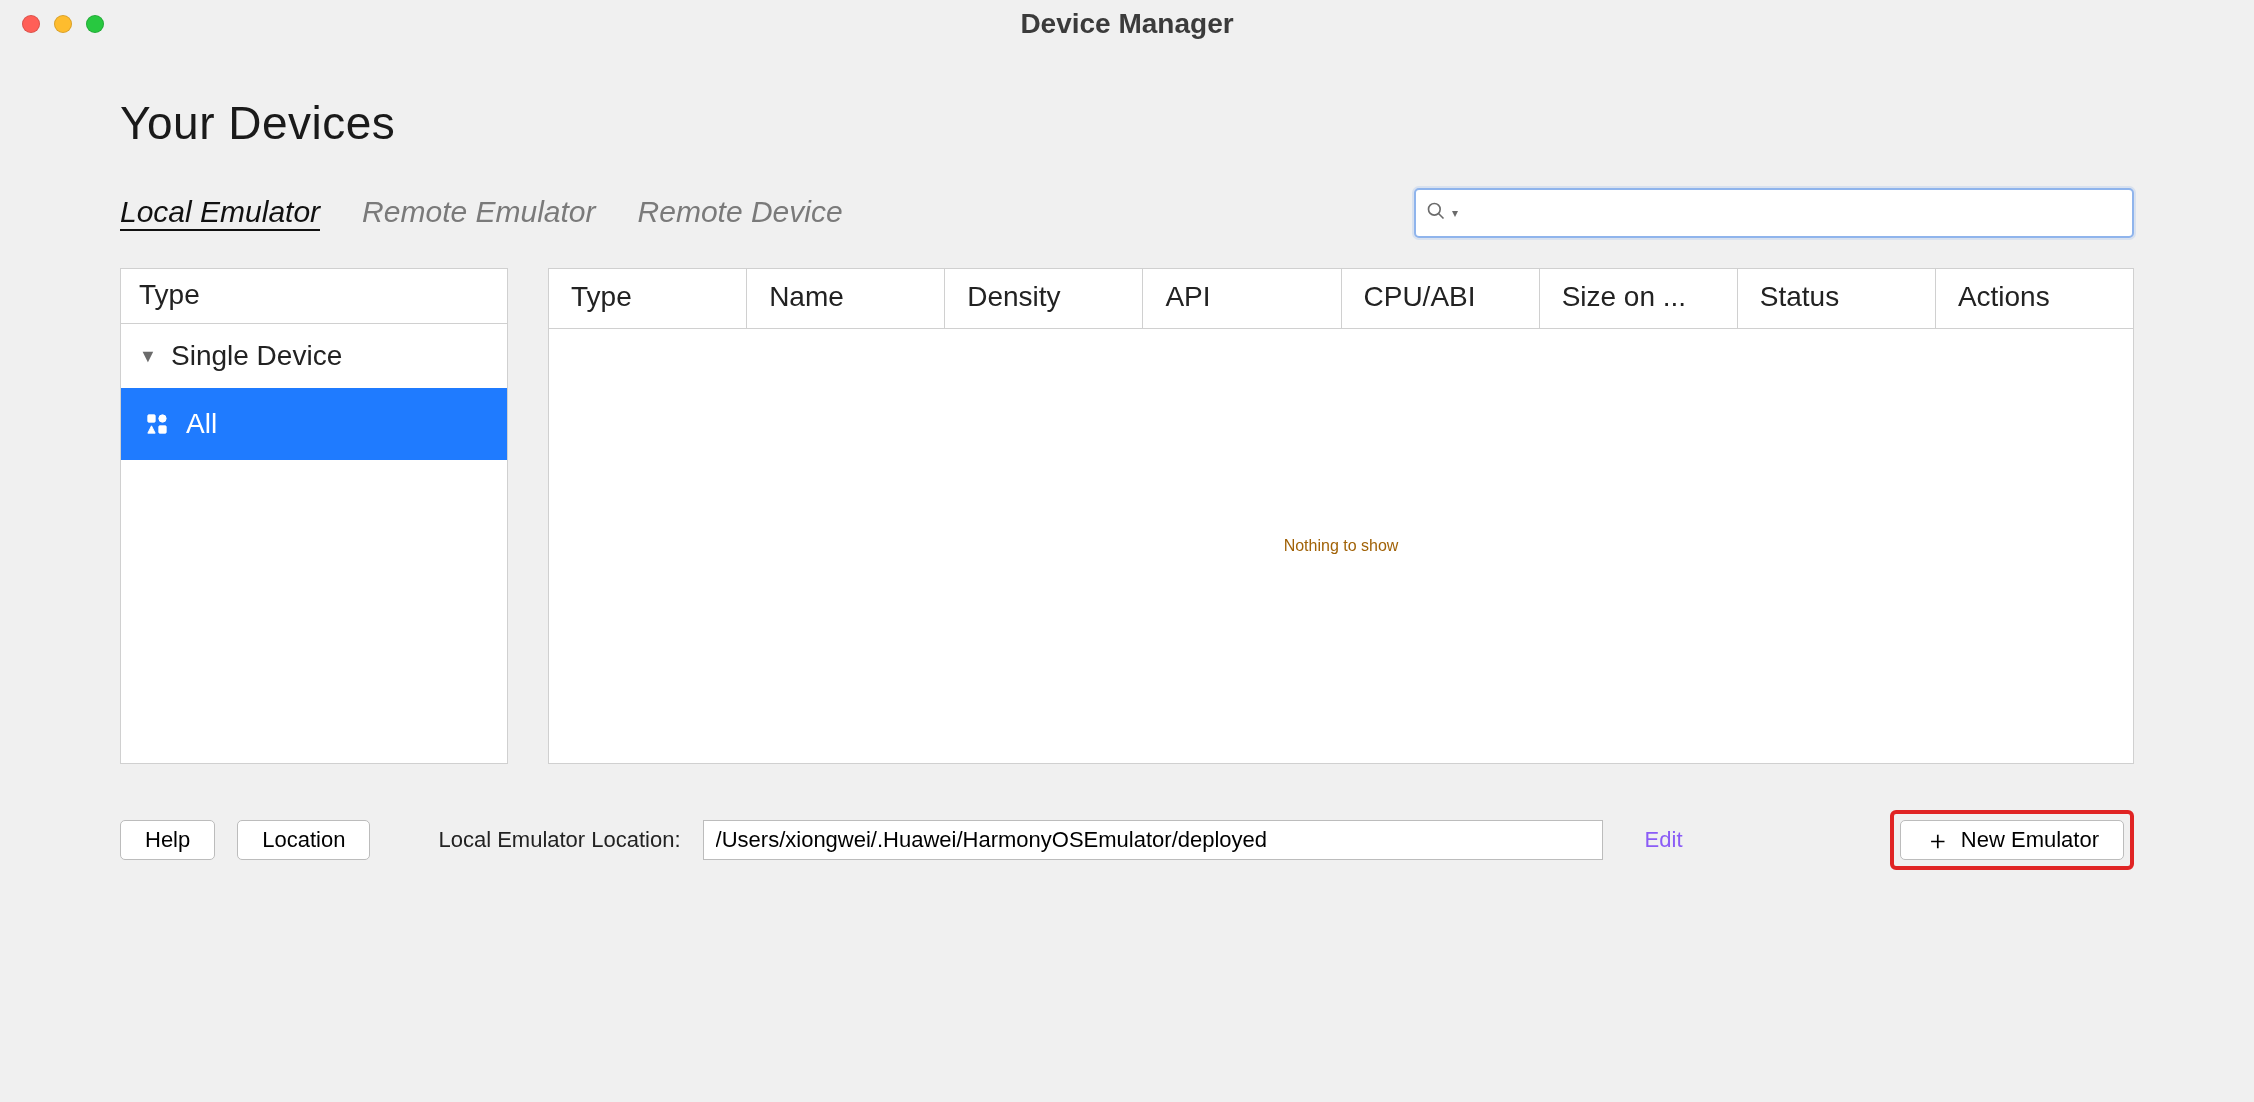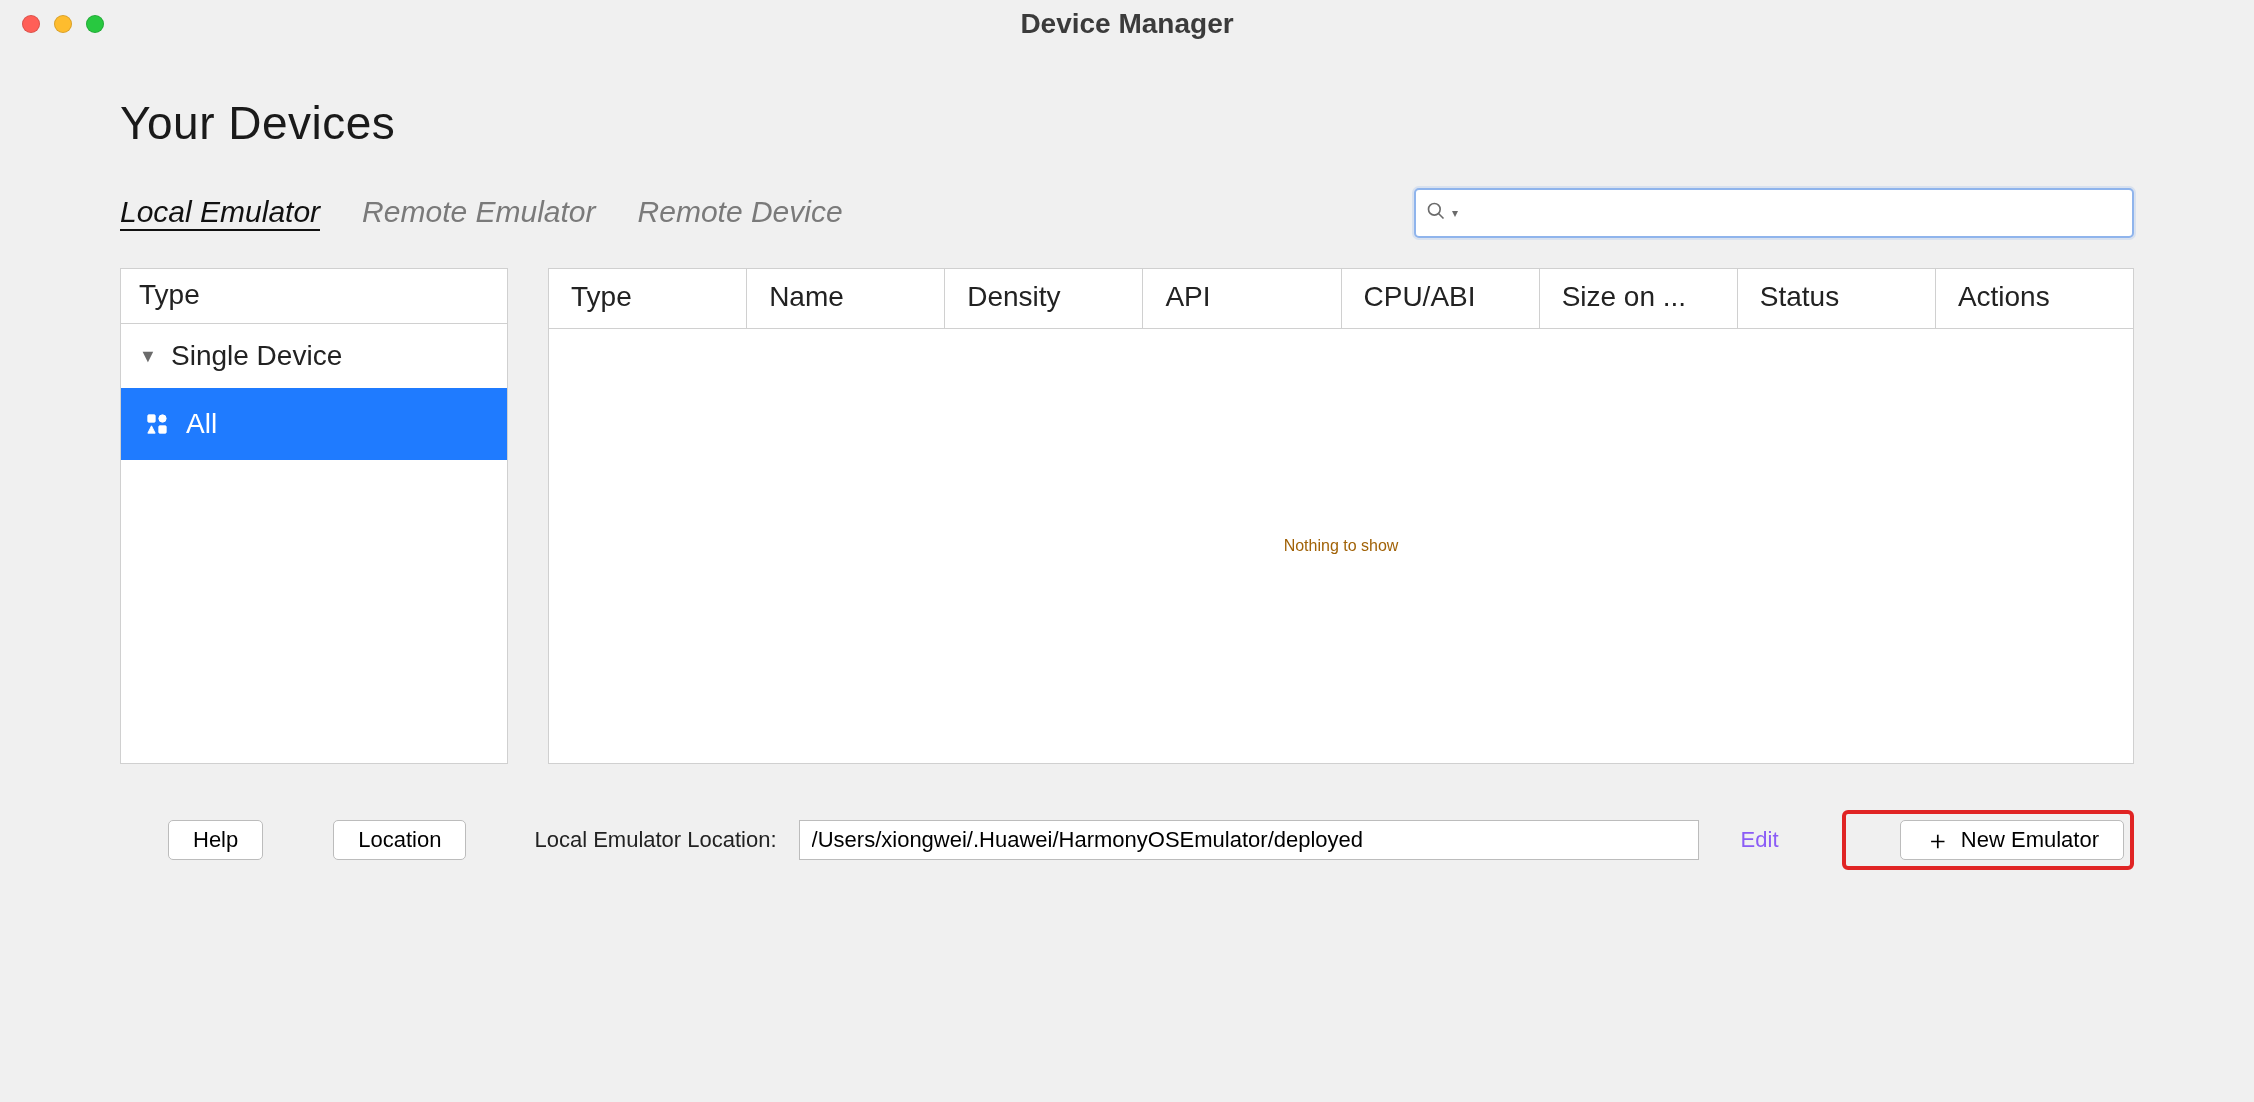"Help" .btn { margin-left: 48px -> none }
